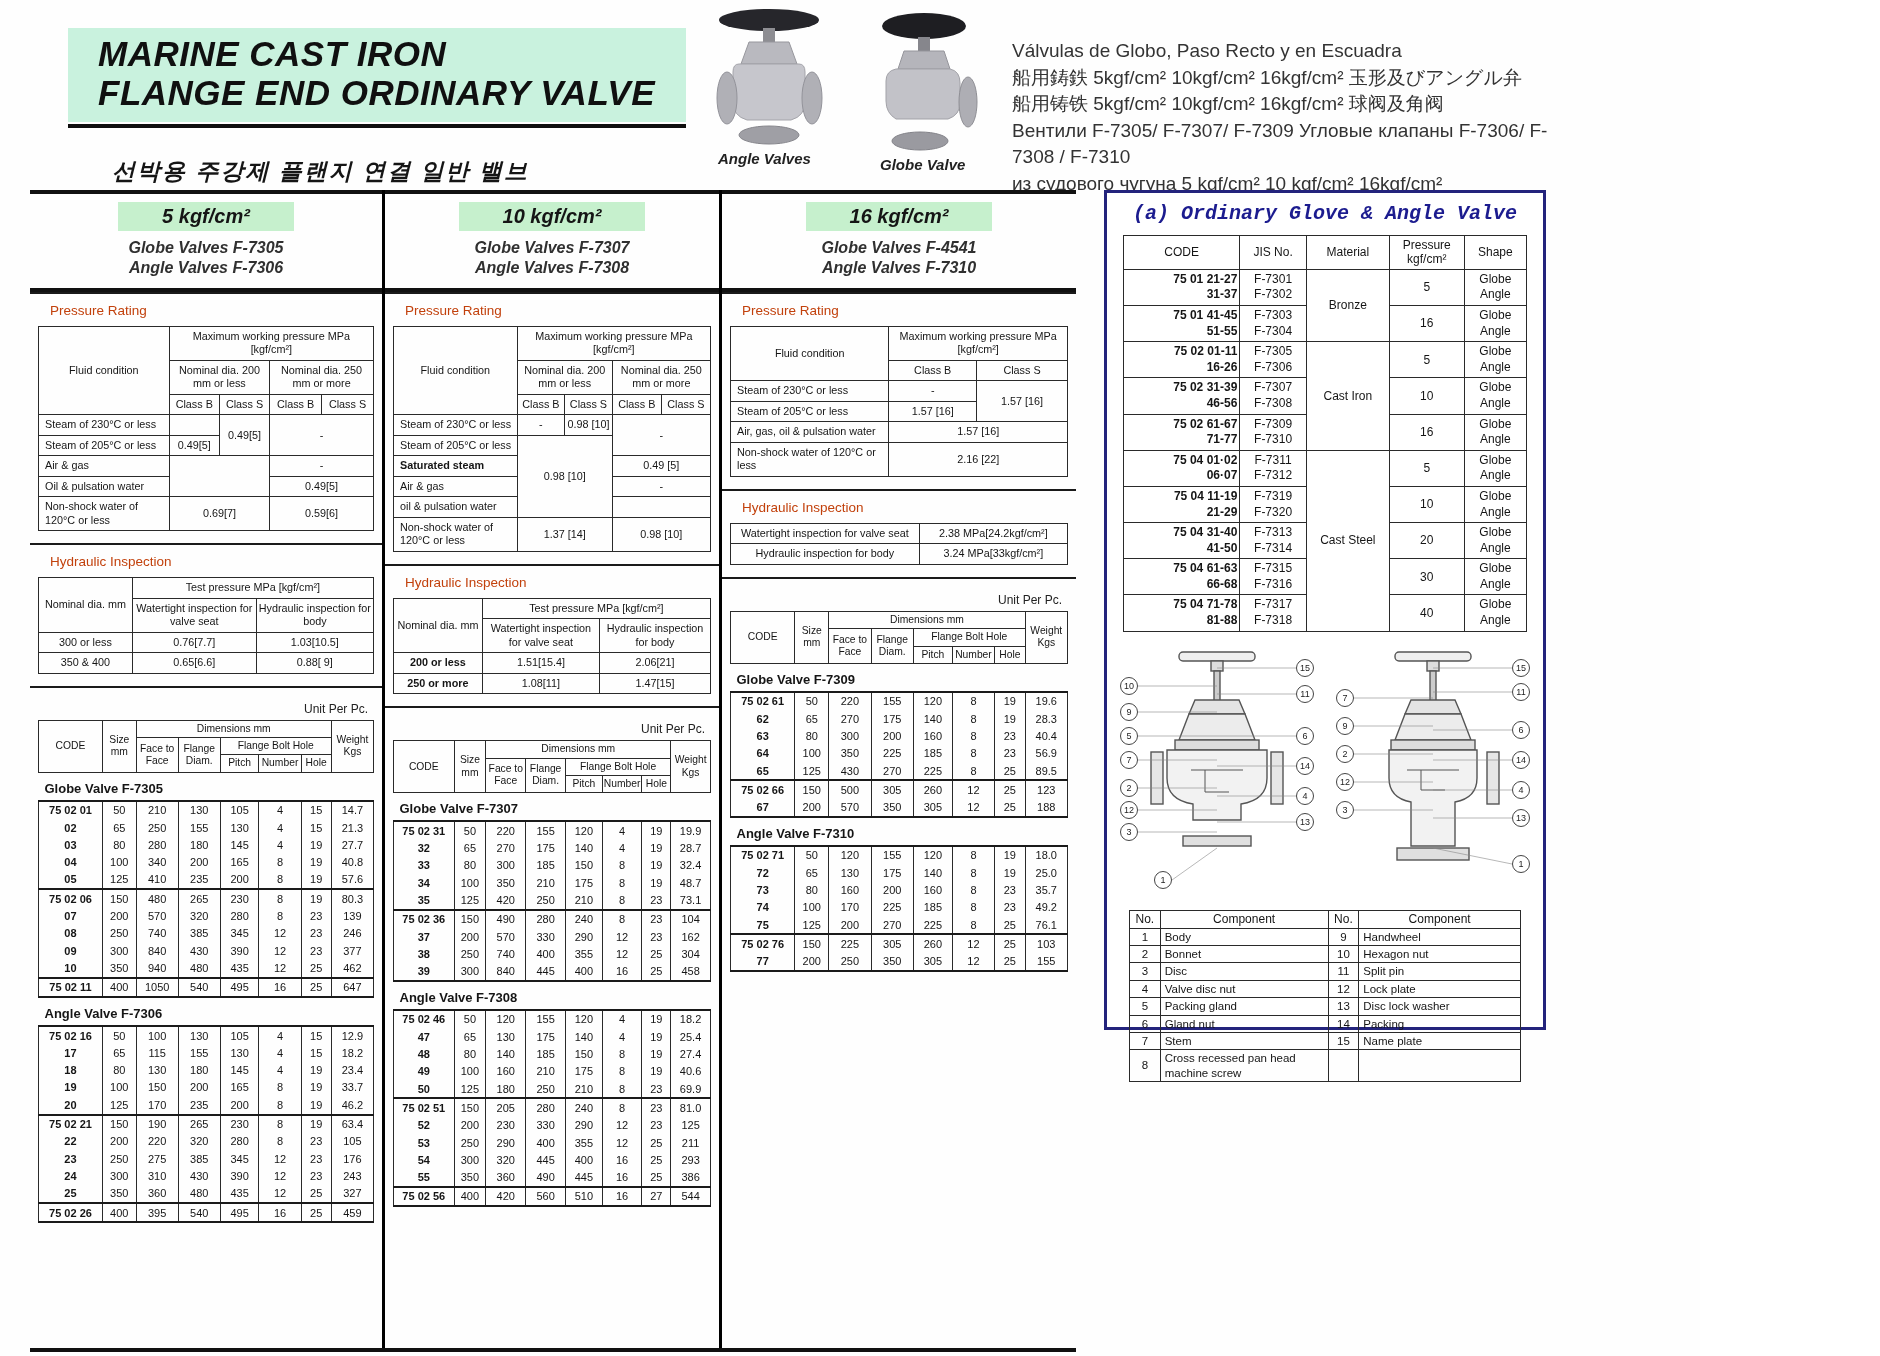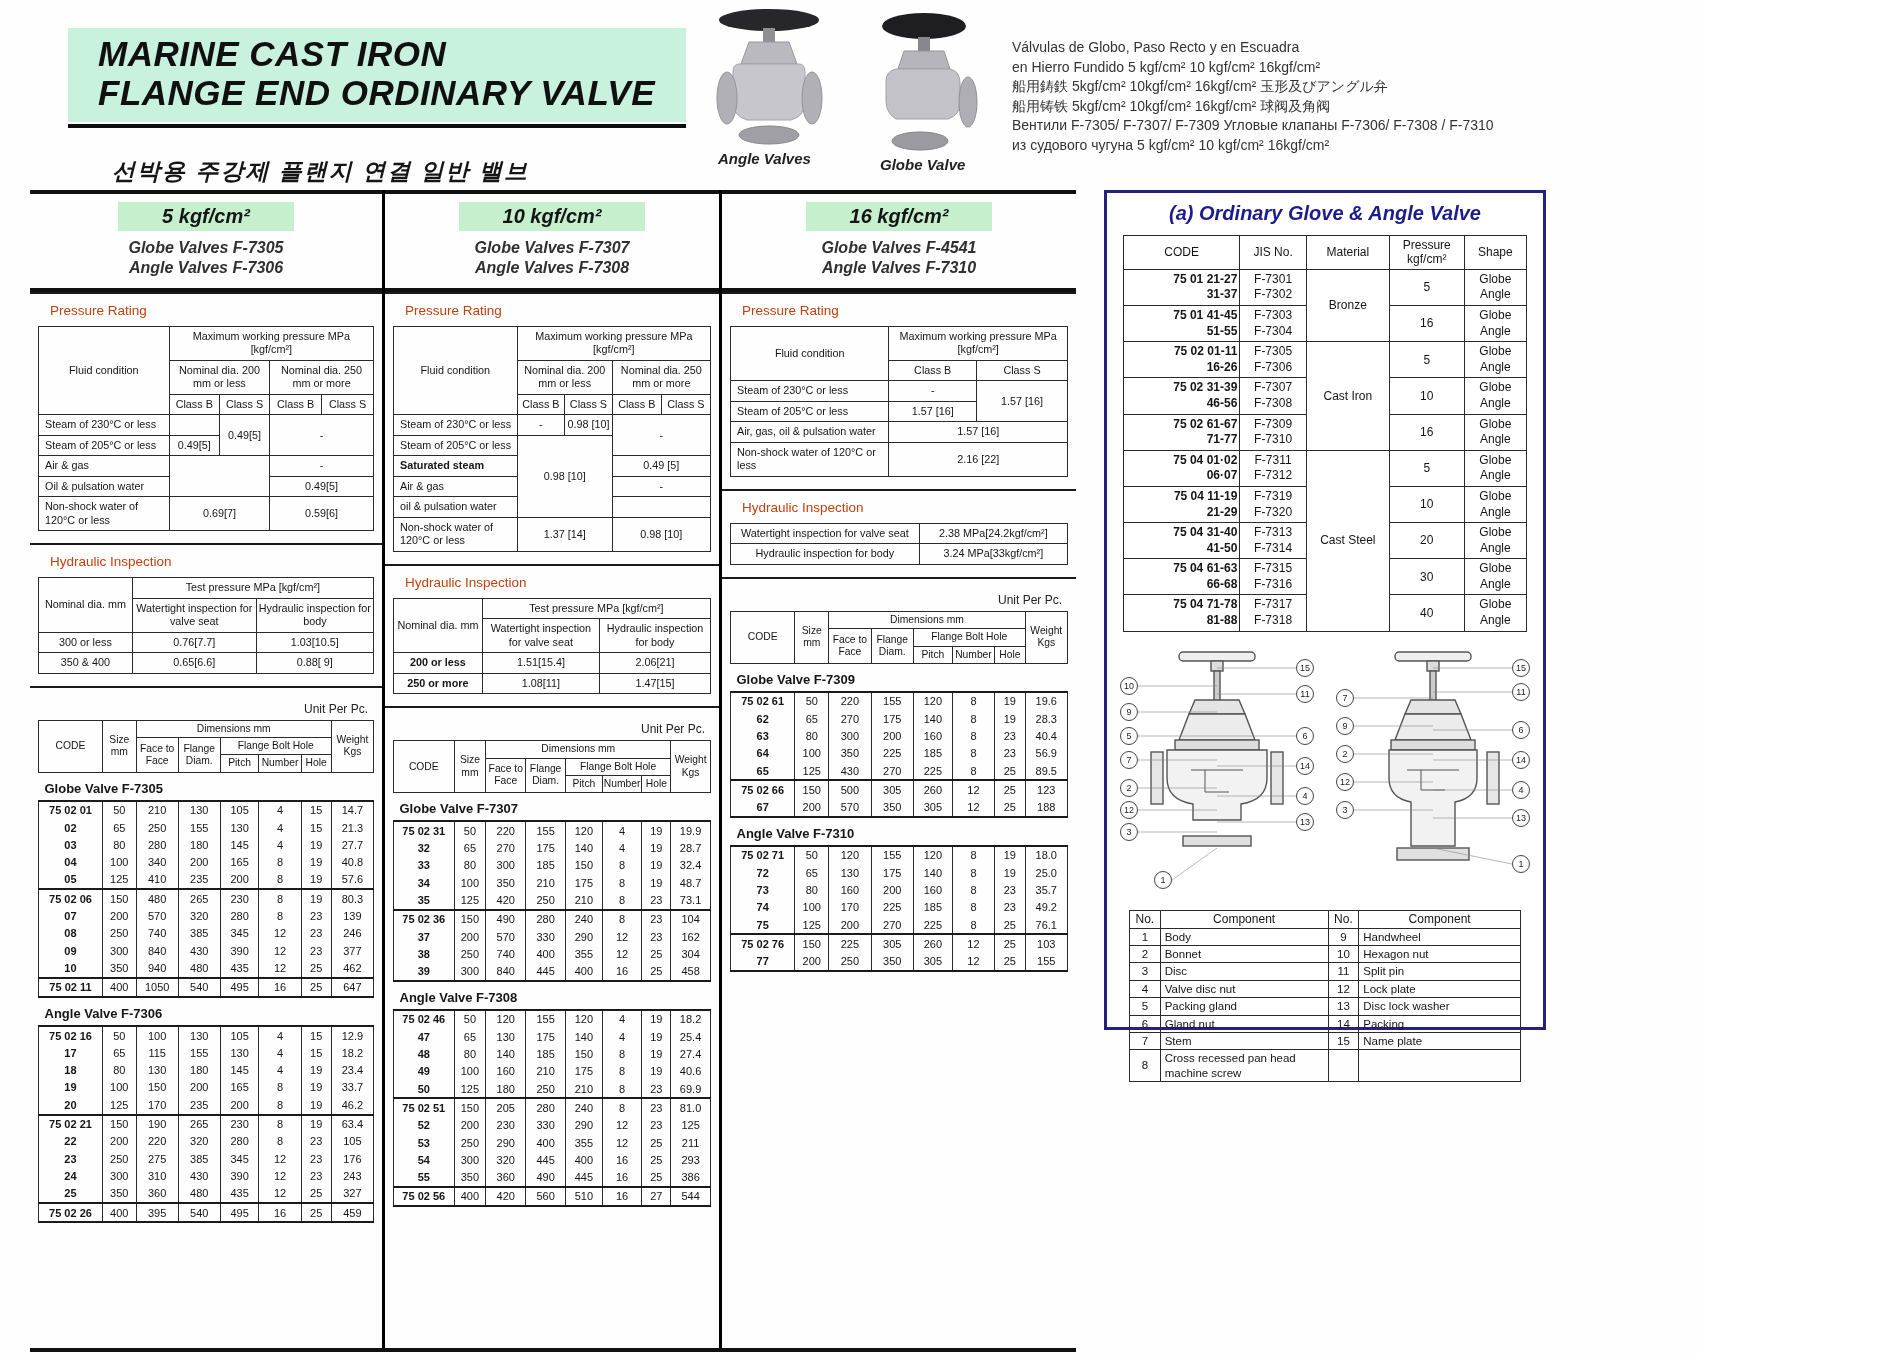"Válvulas de Globo, Paso Recto" .multilang { font-size: 14px -> 19px }
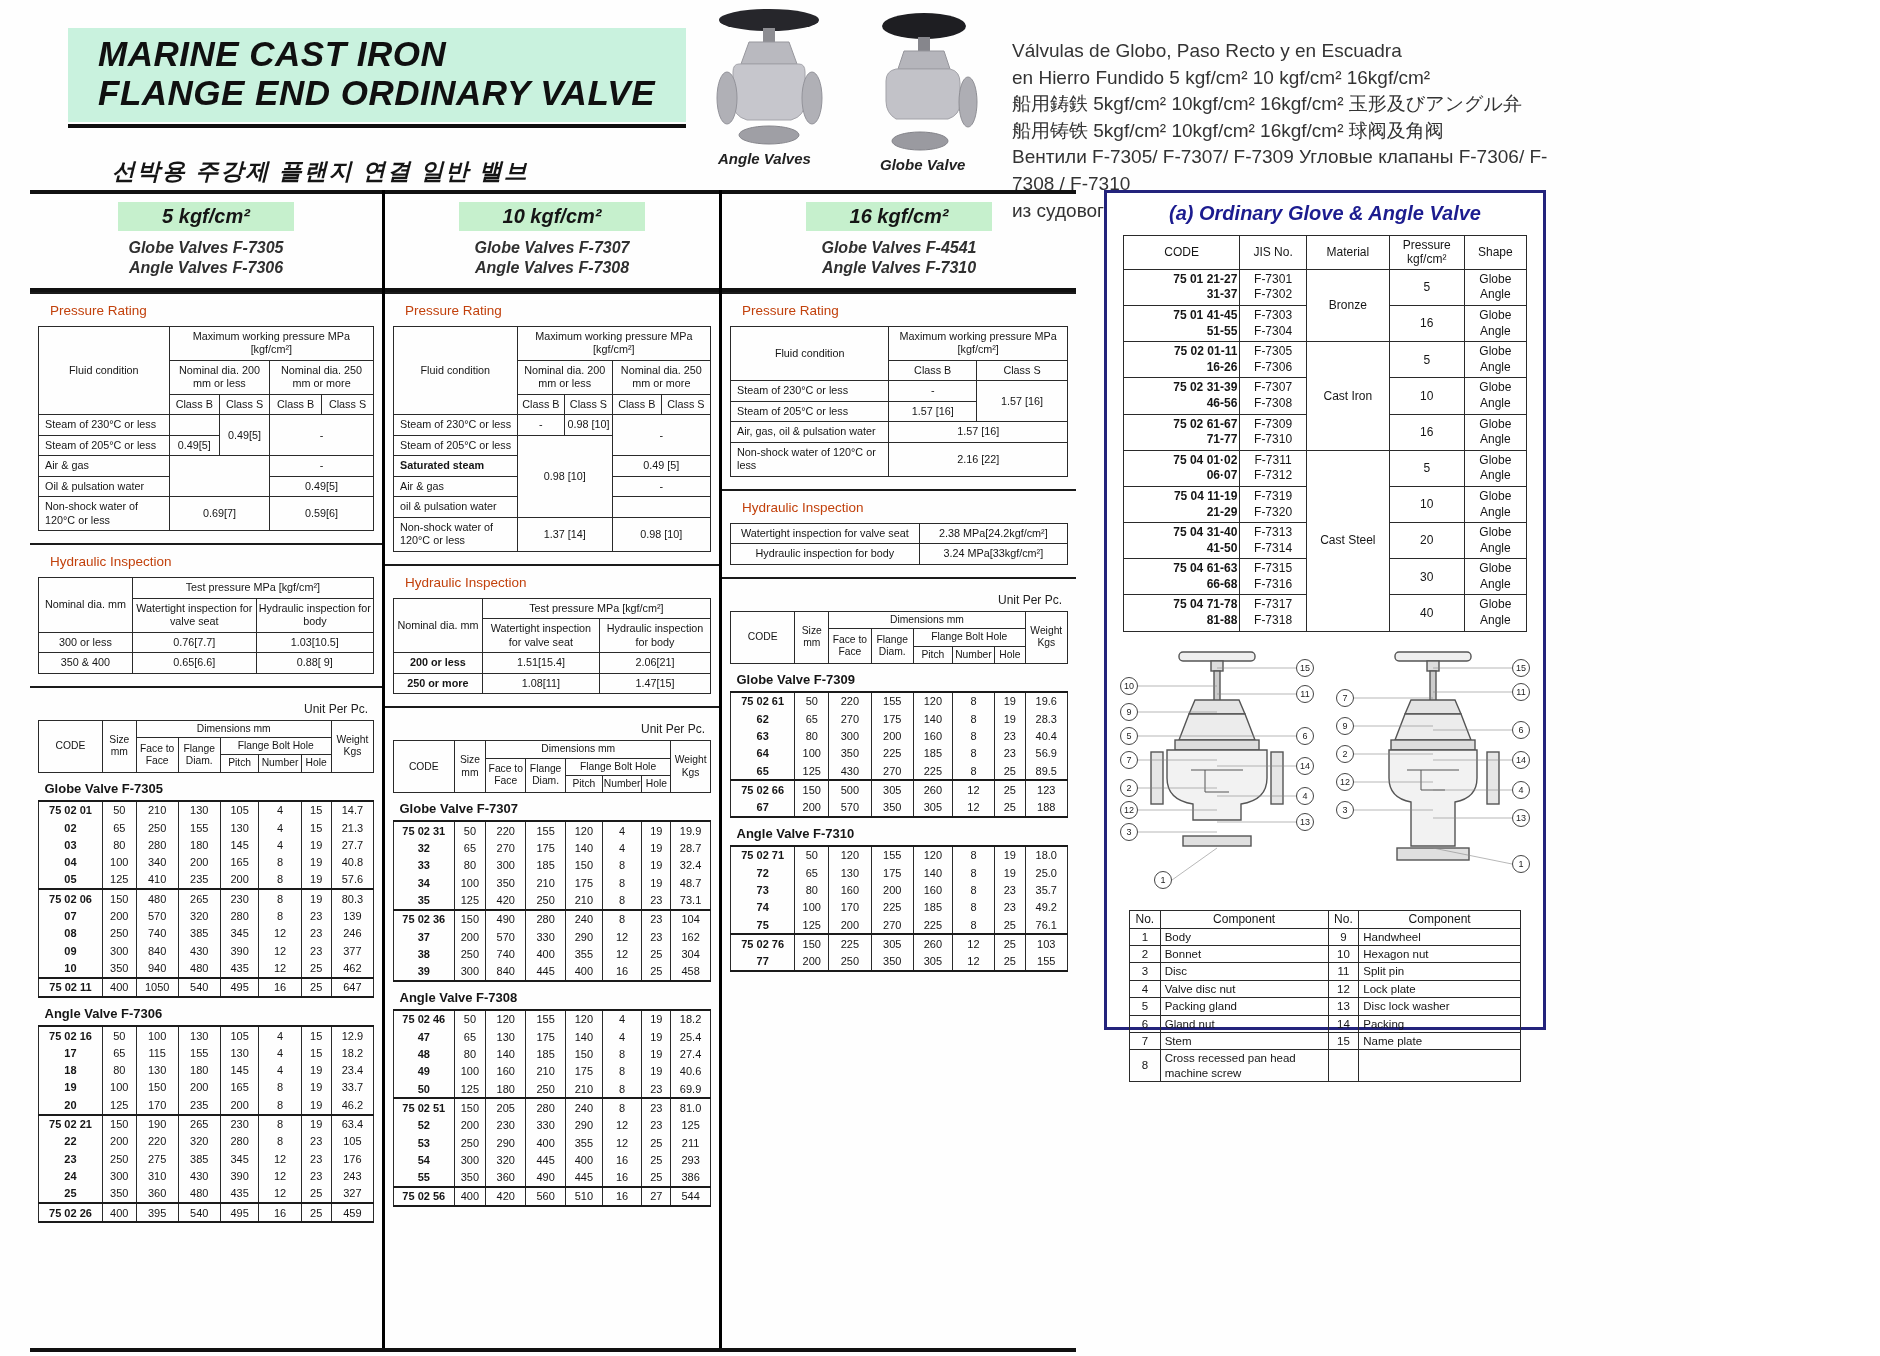"en Hierro Fundido 5 kgf/cm²" div { html: <div>en Hierro Fundido 5 kgf/cm² 10 kgf/cm² 16kgf/cm²</div> -> none }
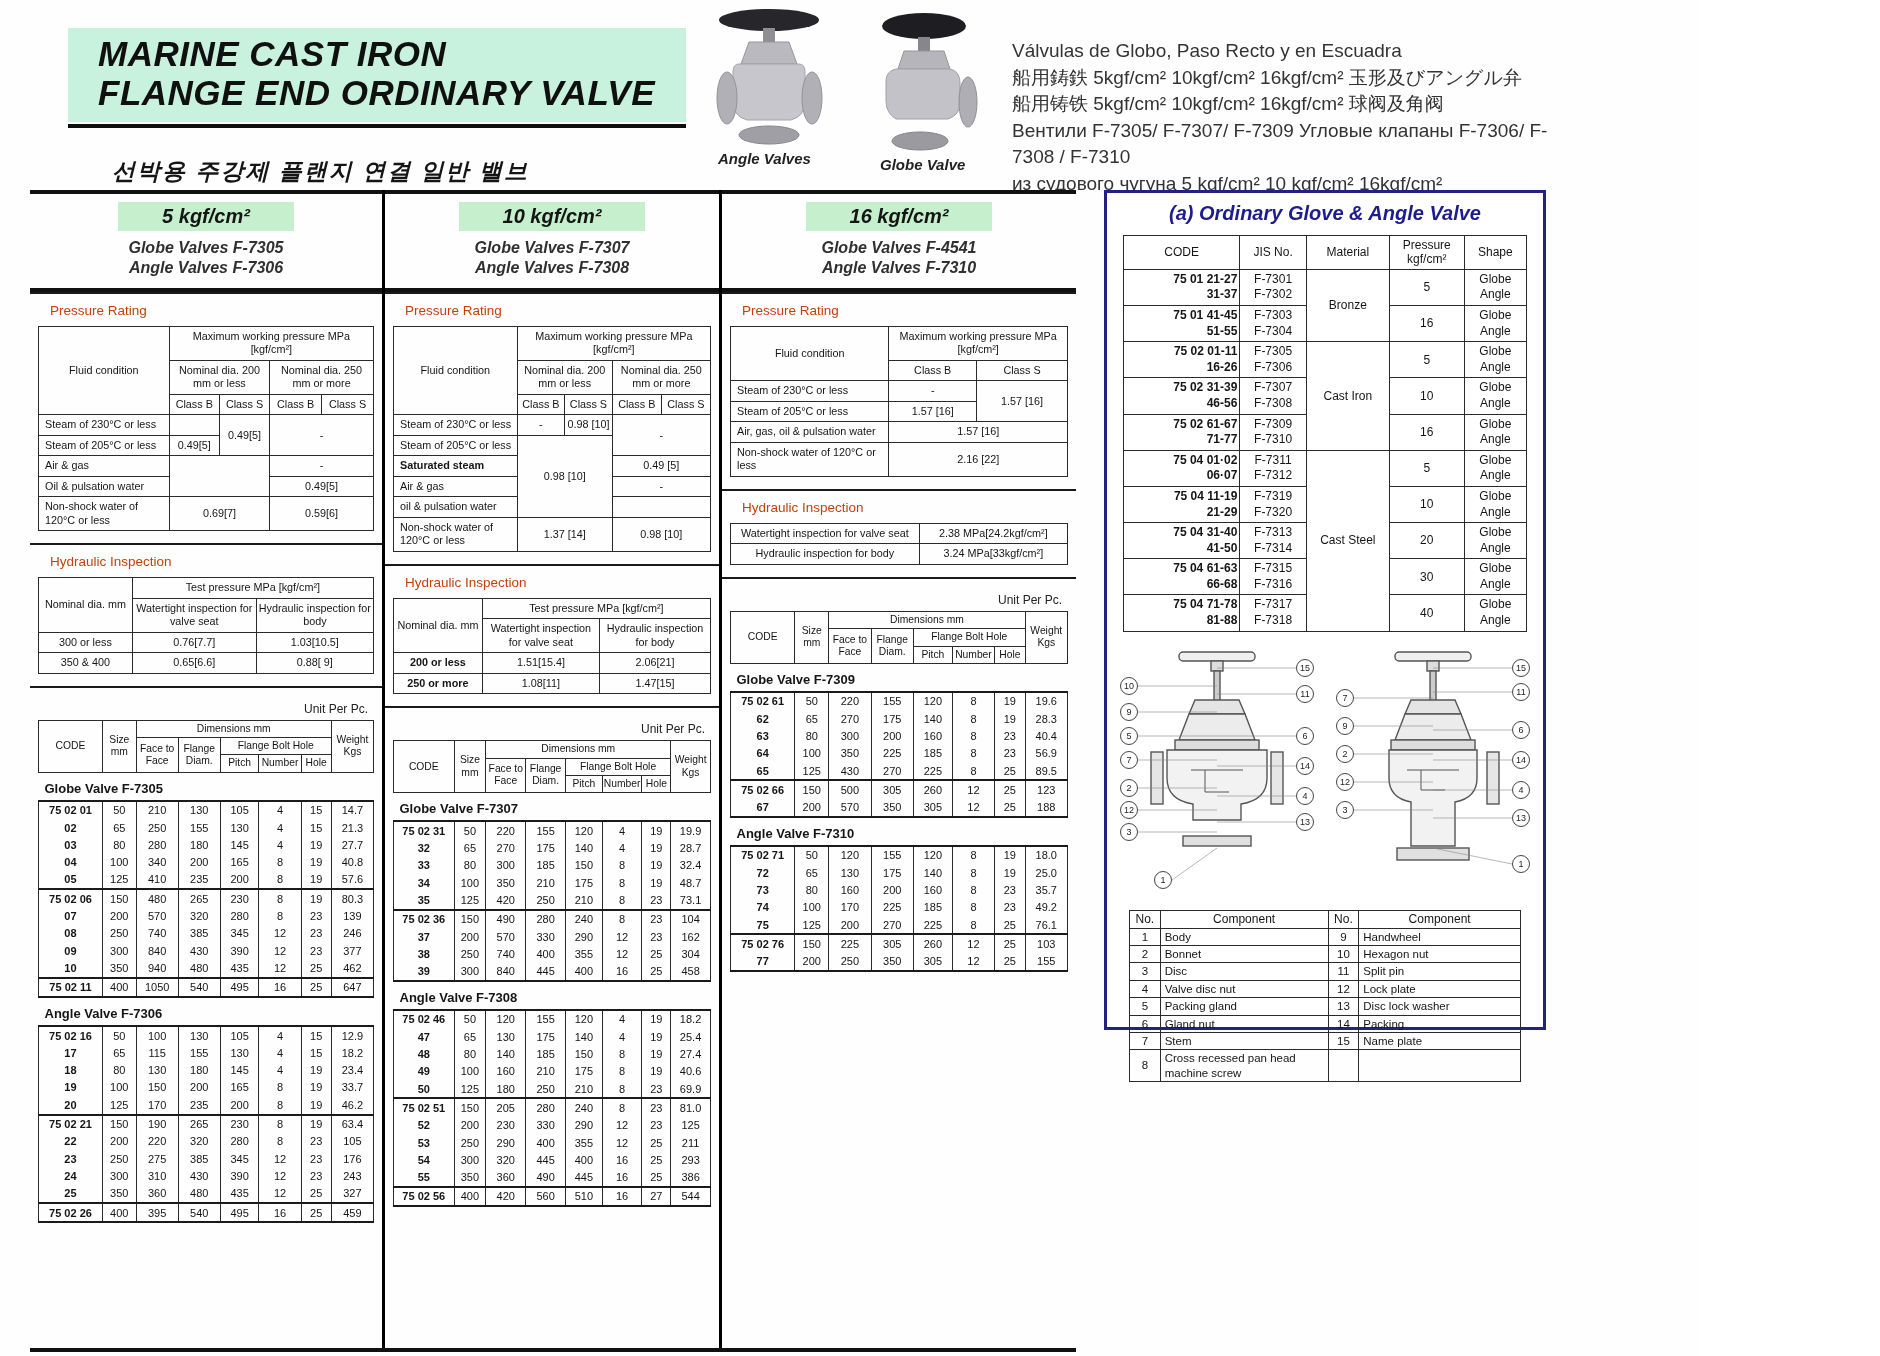"(a) Ordinary Glove & Angle" .side-title { font-family: none -> Liberation Mono, monospace }
